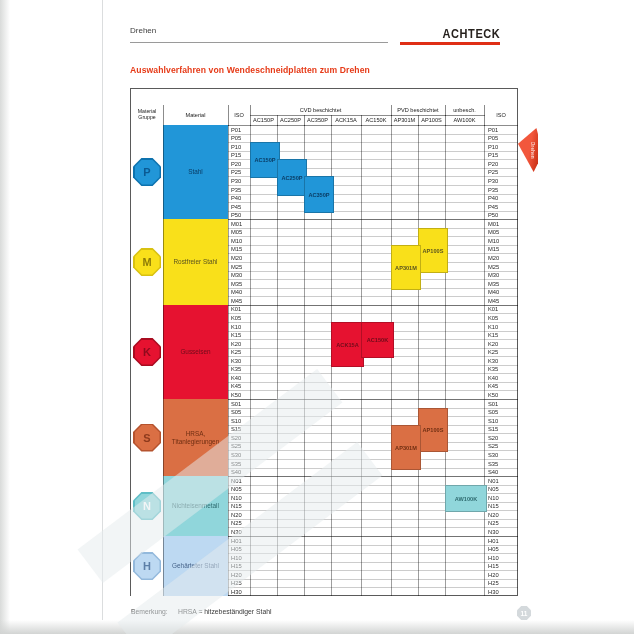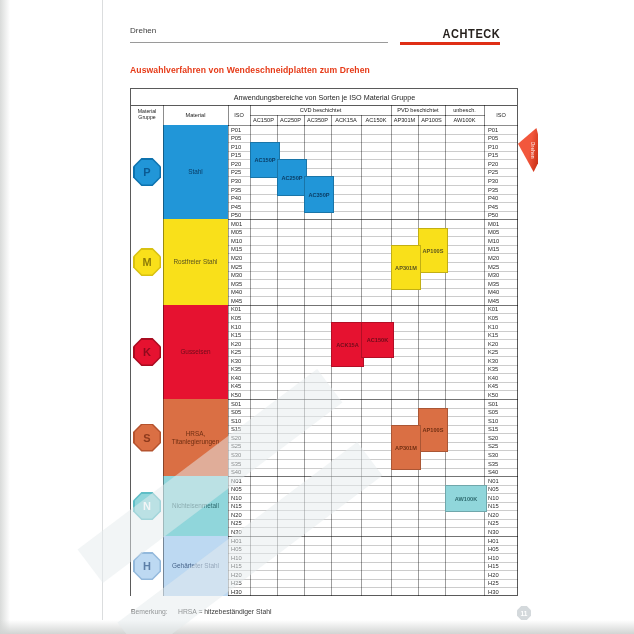"Anwendungsbereiche von Sorten je ISO" div.t-title { html: <div>Anwendungsbereiche von Sorten je ISO Material Gruppe</div> -> none }
